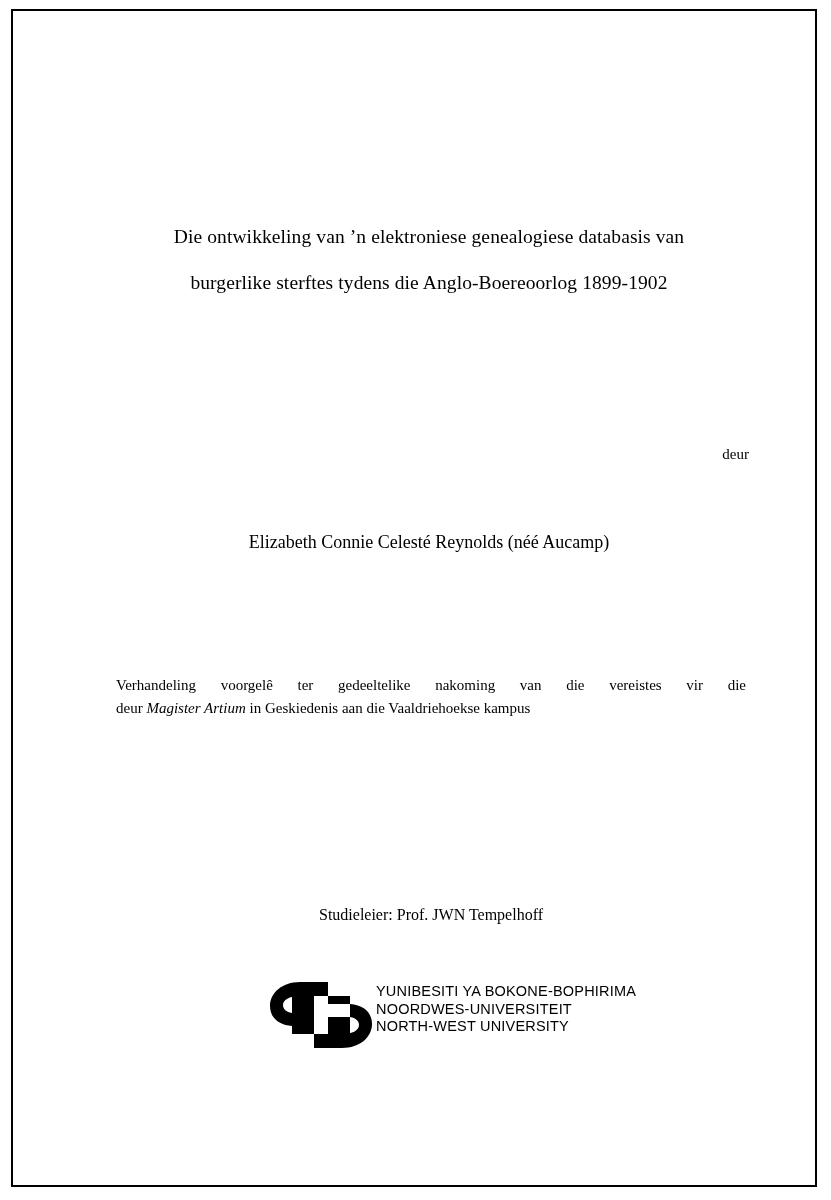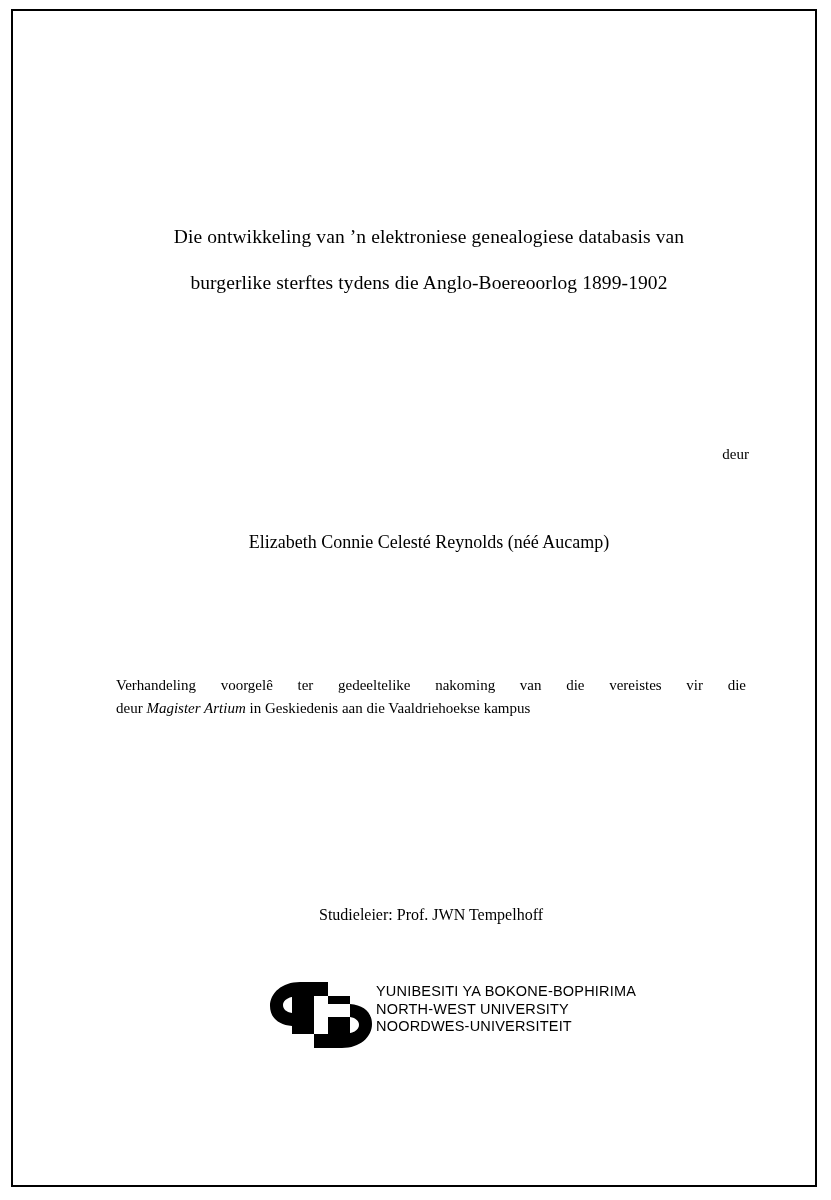"NORTH-WEST UNIVERSITY" span { order: before "NOORDWES-UNIVERSITEIT" -> after "NOORDWES-UNIVERSITEIT" }
